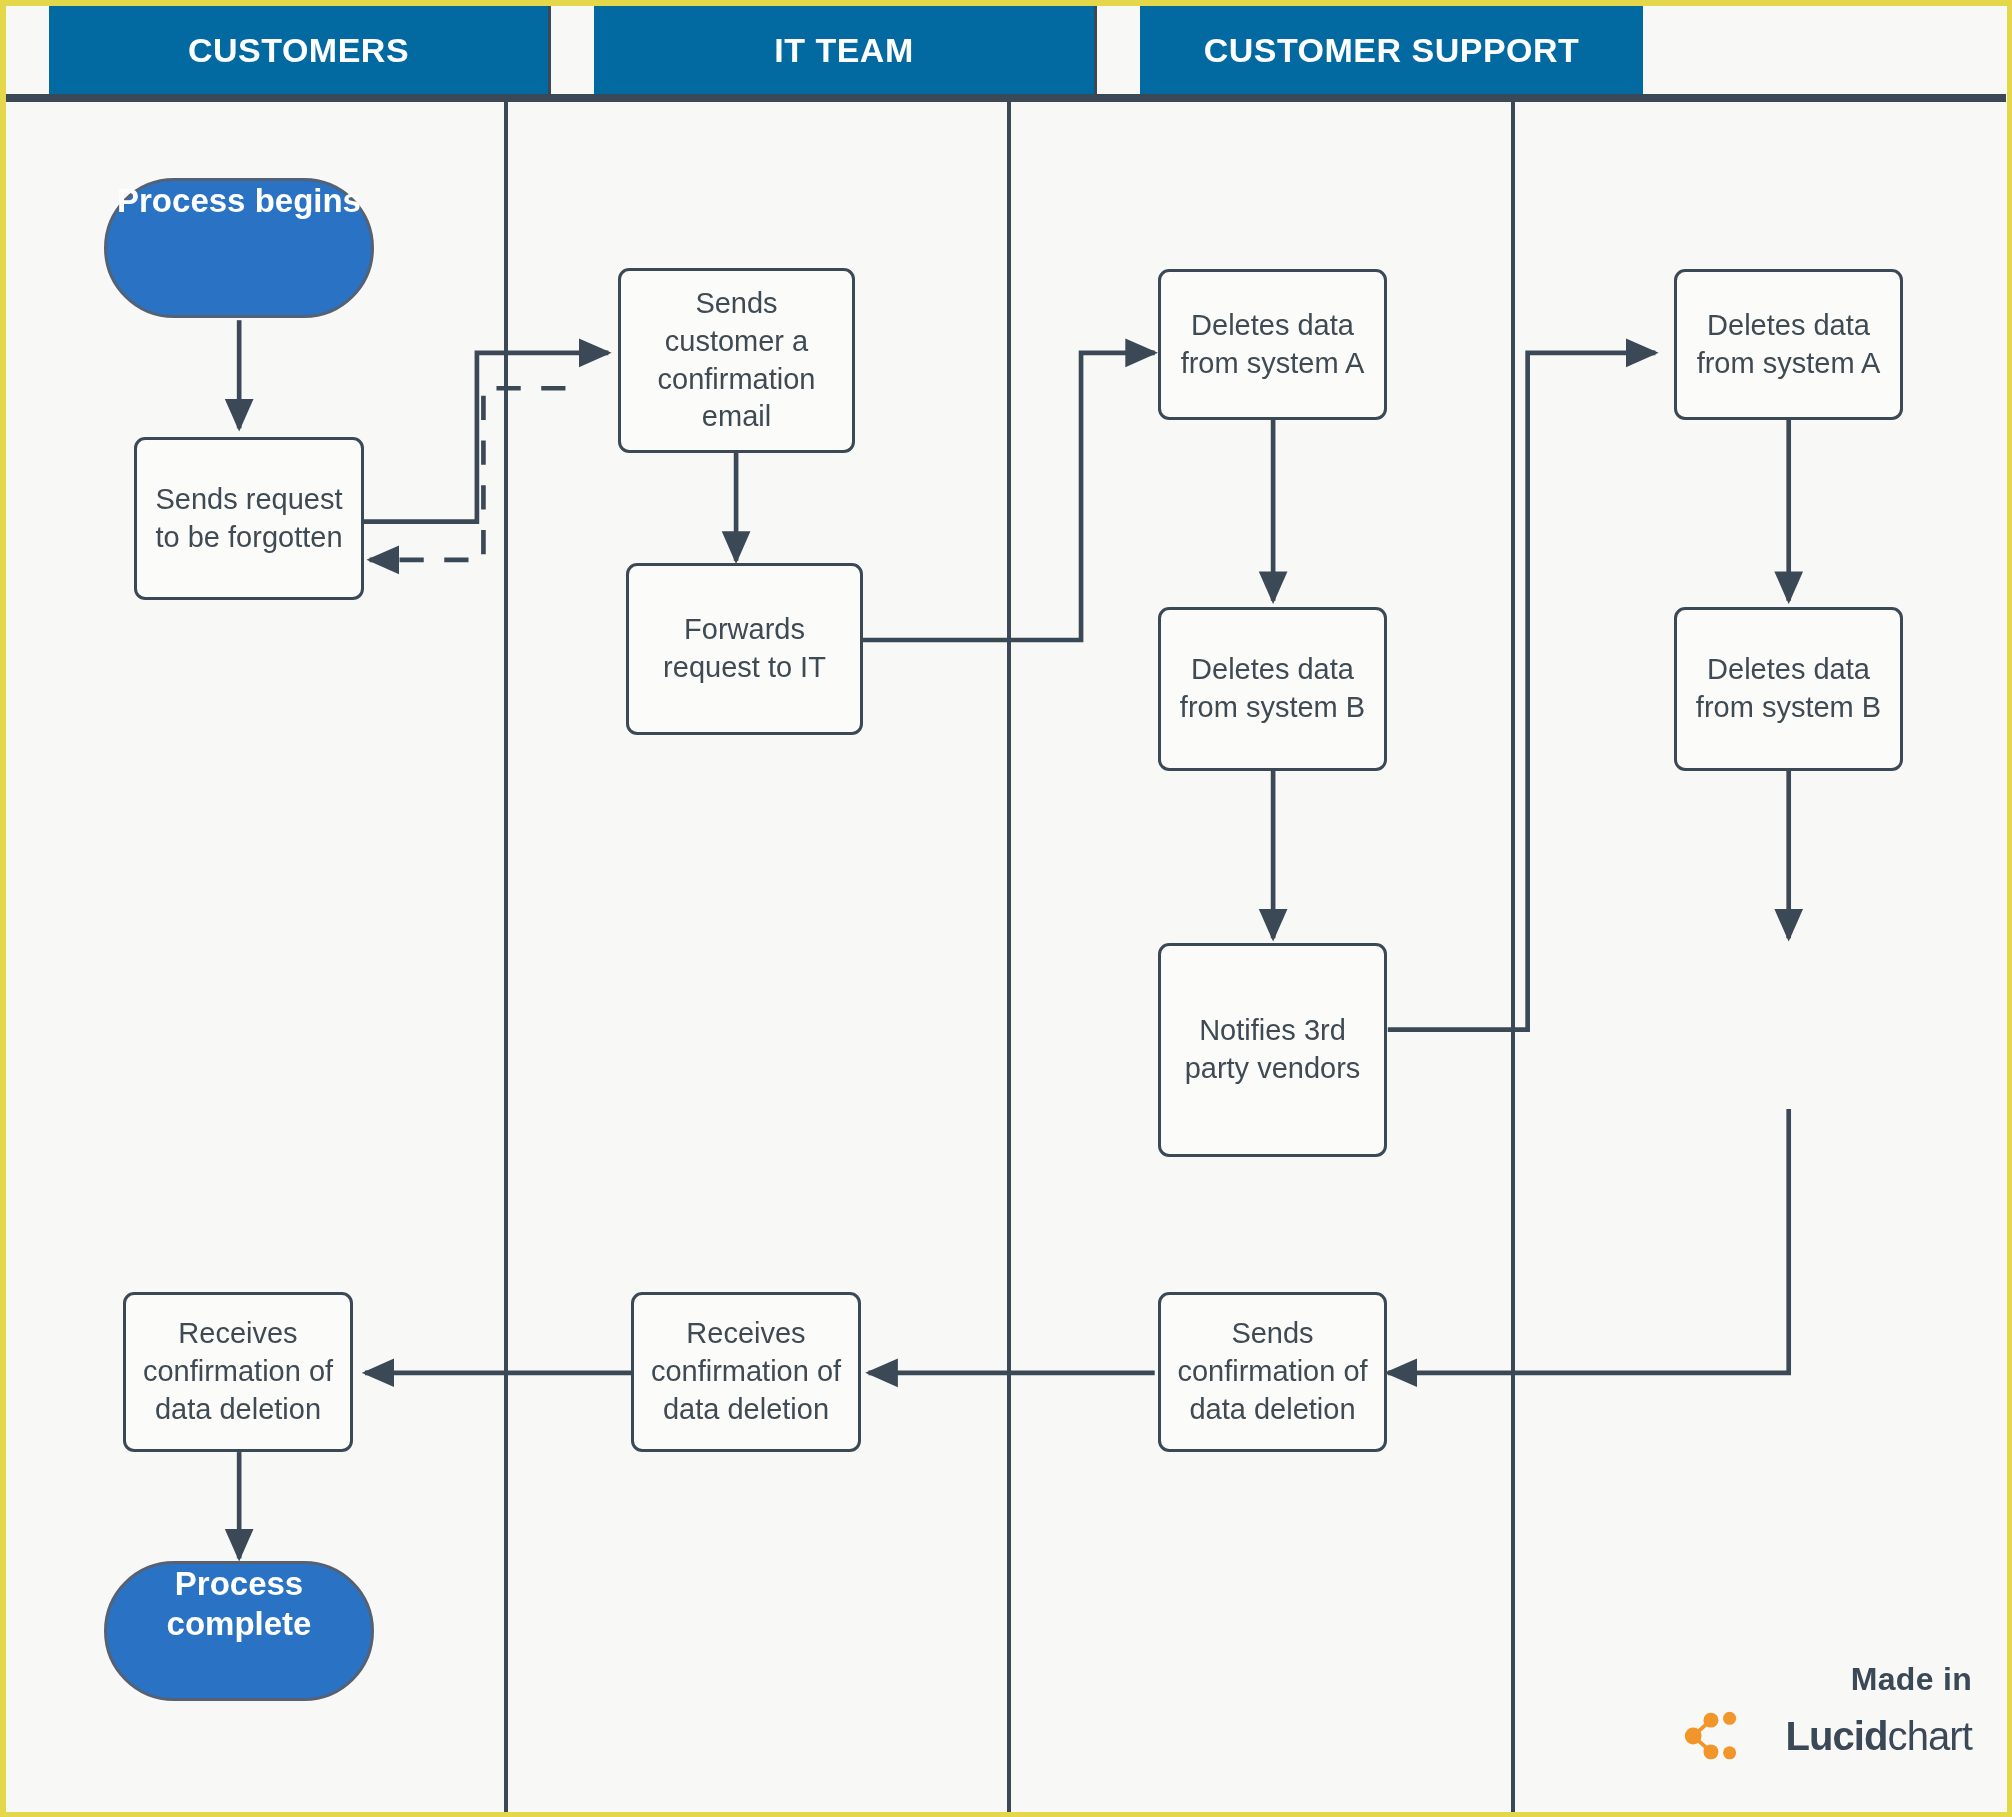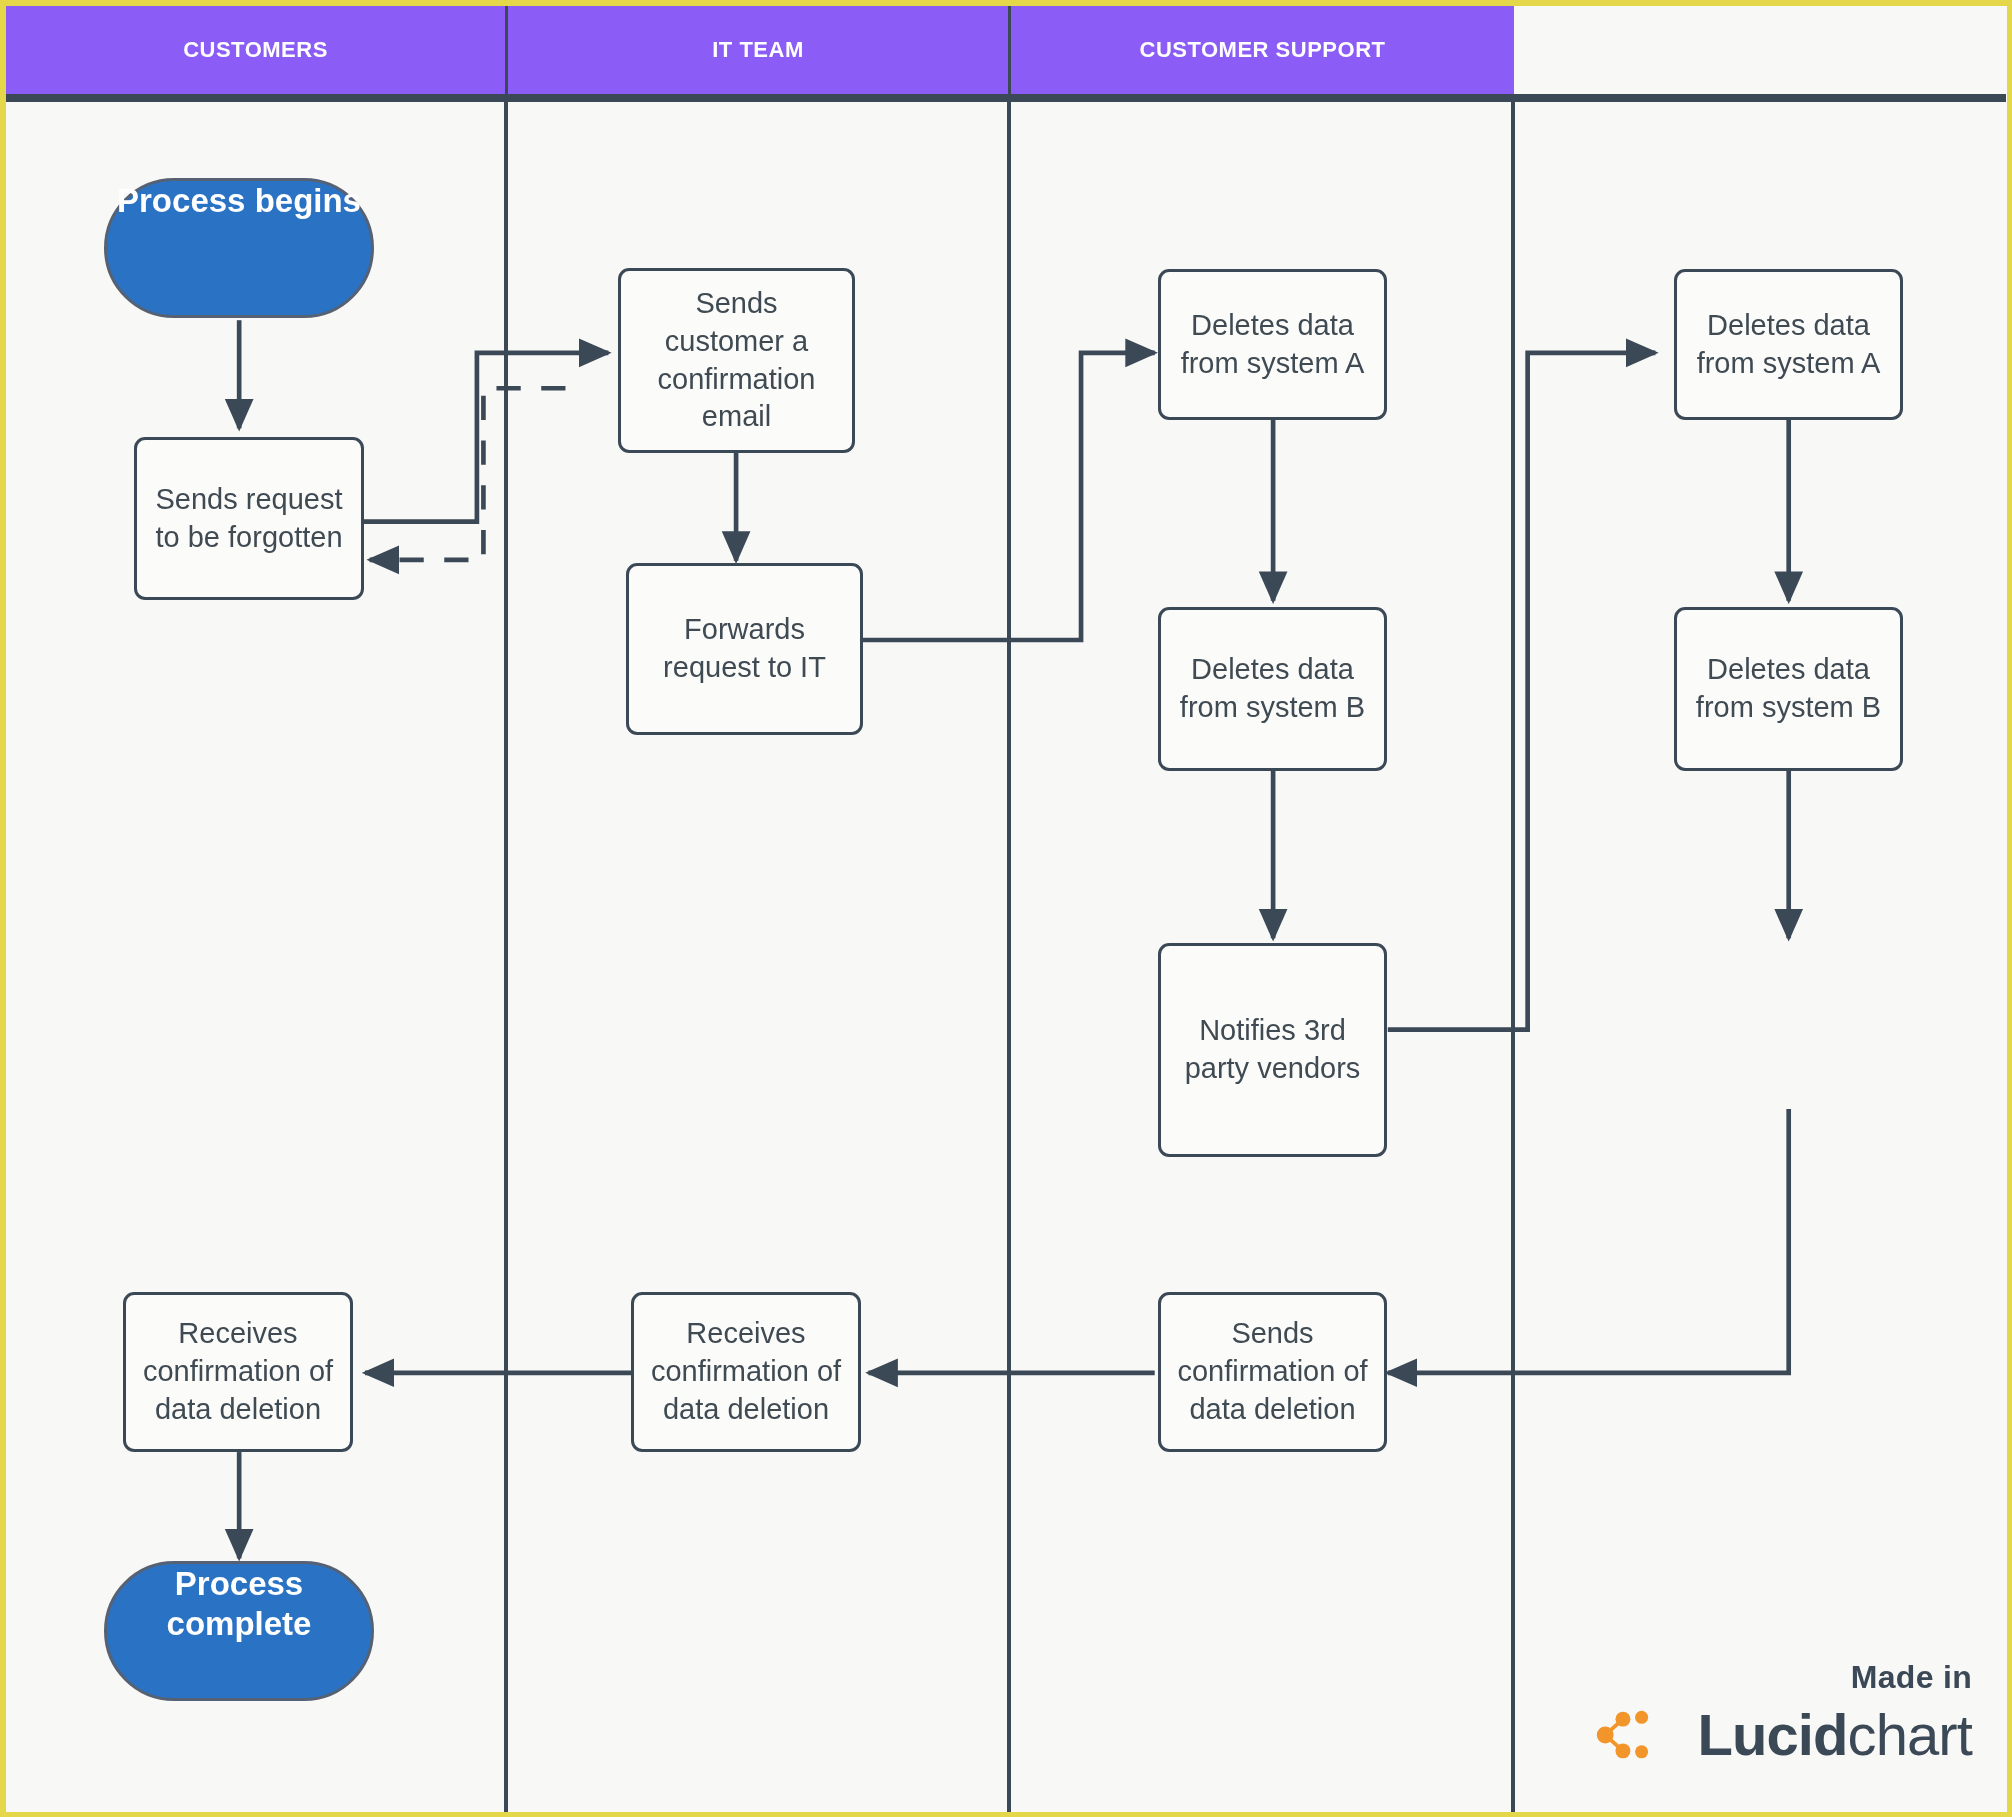"CUSTOMERS" .lane-header { background: #8b5cf6 -> #0369a1; font-size: 22px -> 34px; margin-left: none -> 43px }
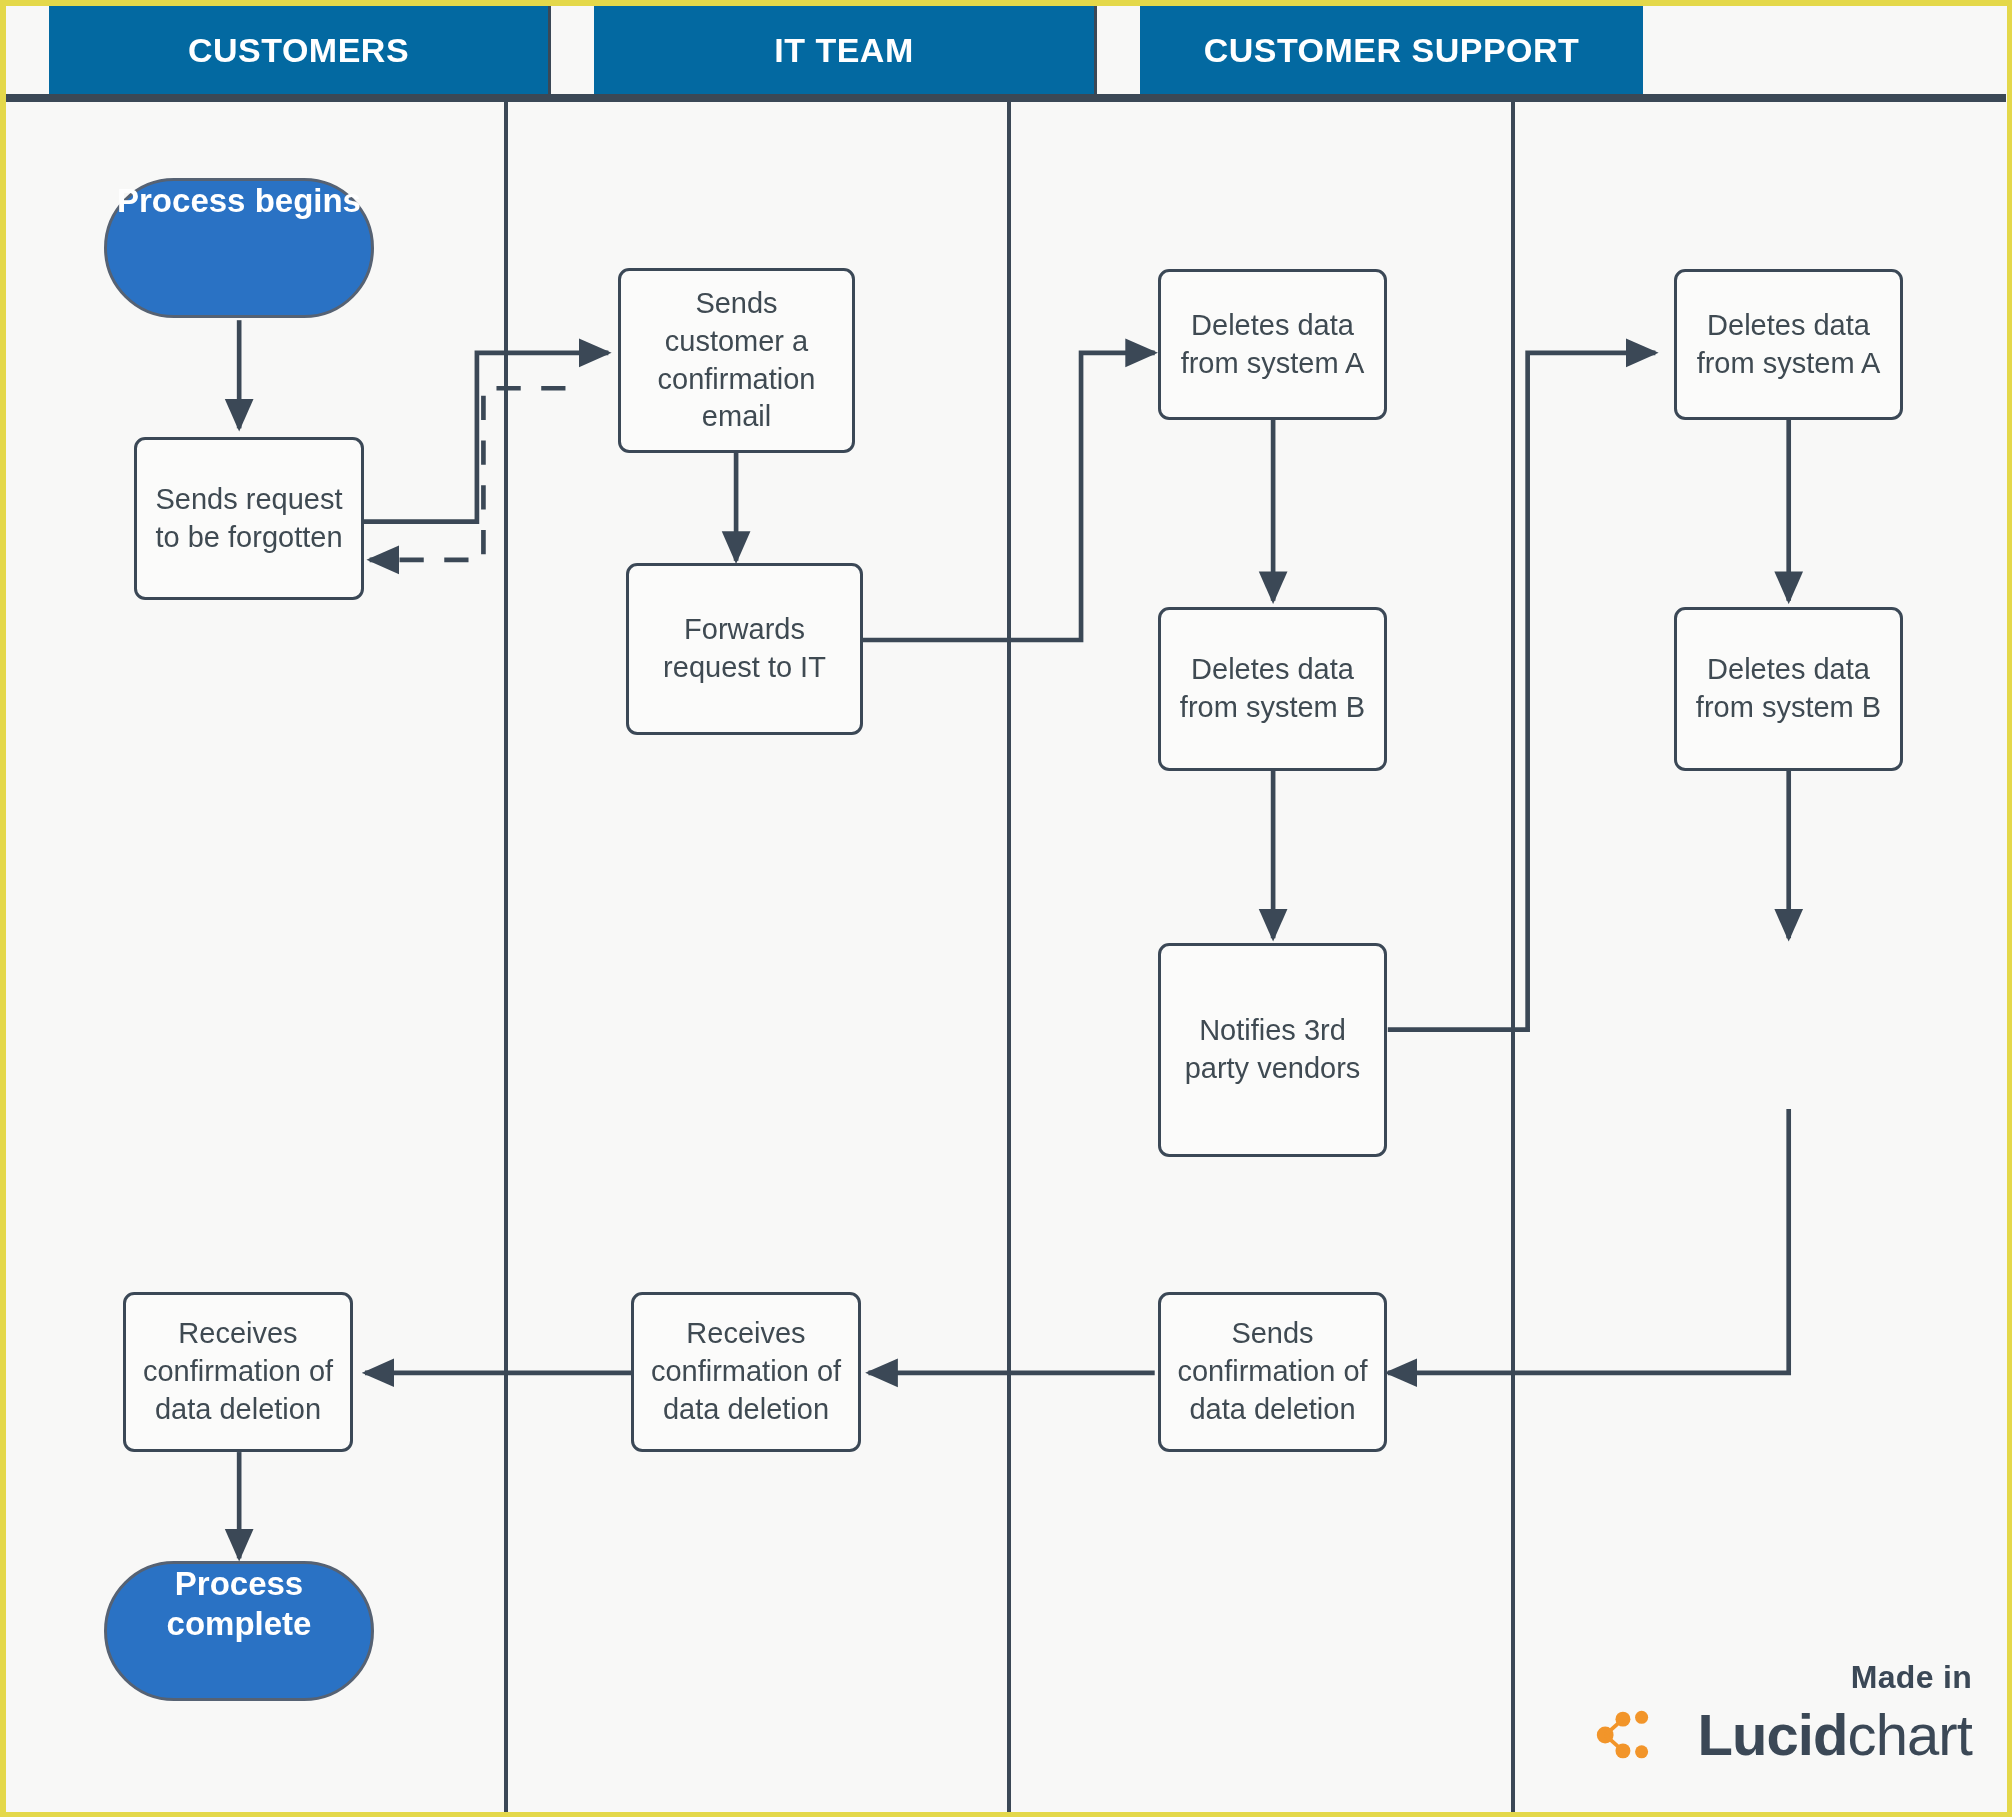"Lucidchart" .lucid-word { font-size: 58px -> 40px }
